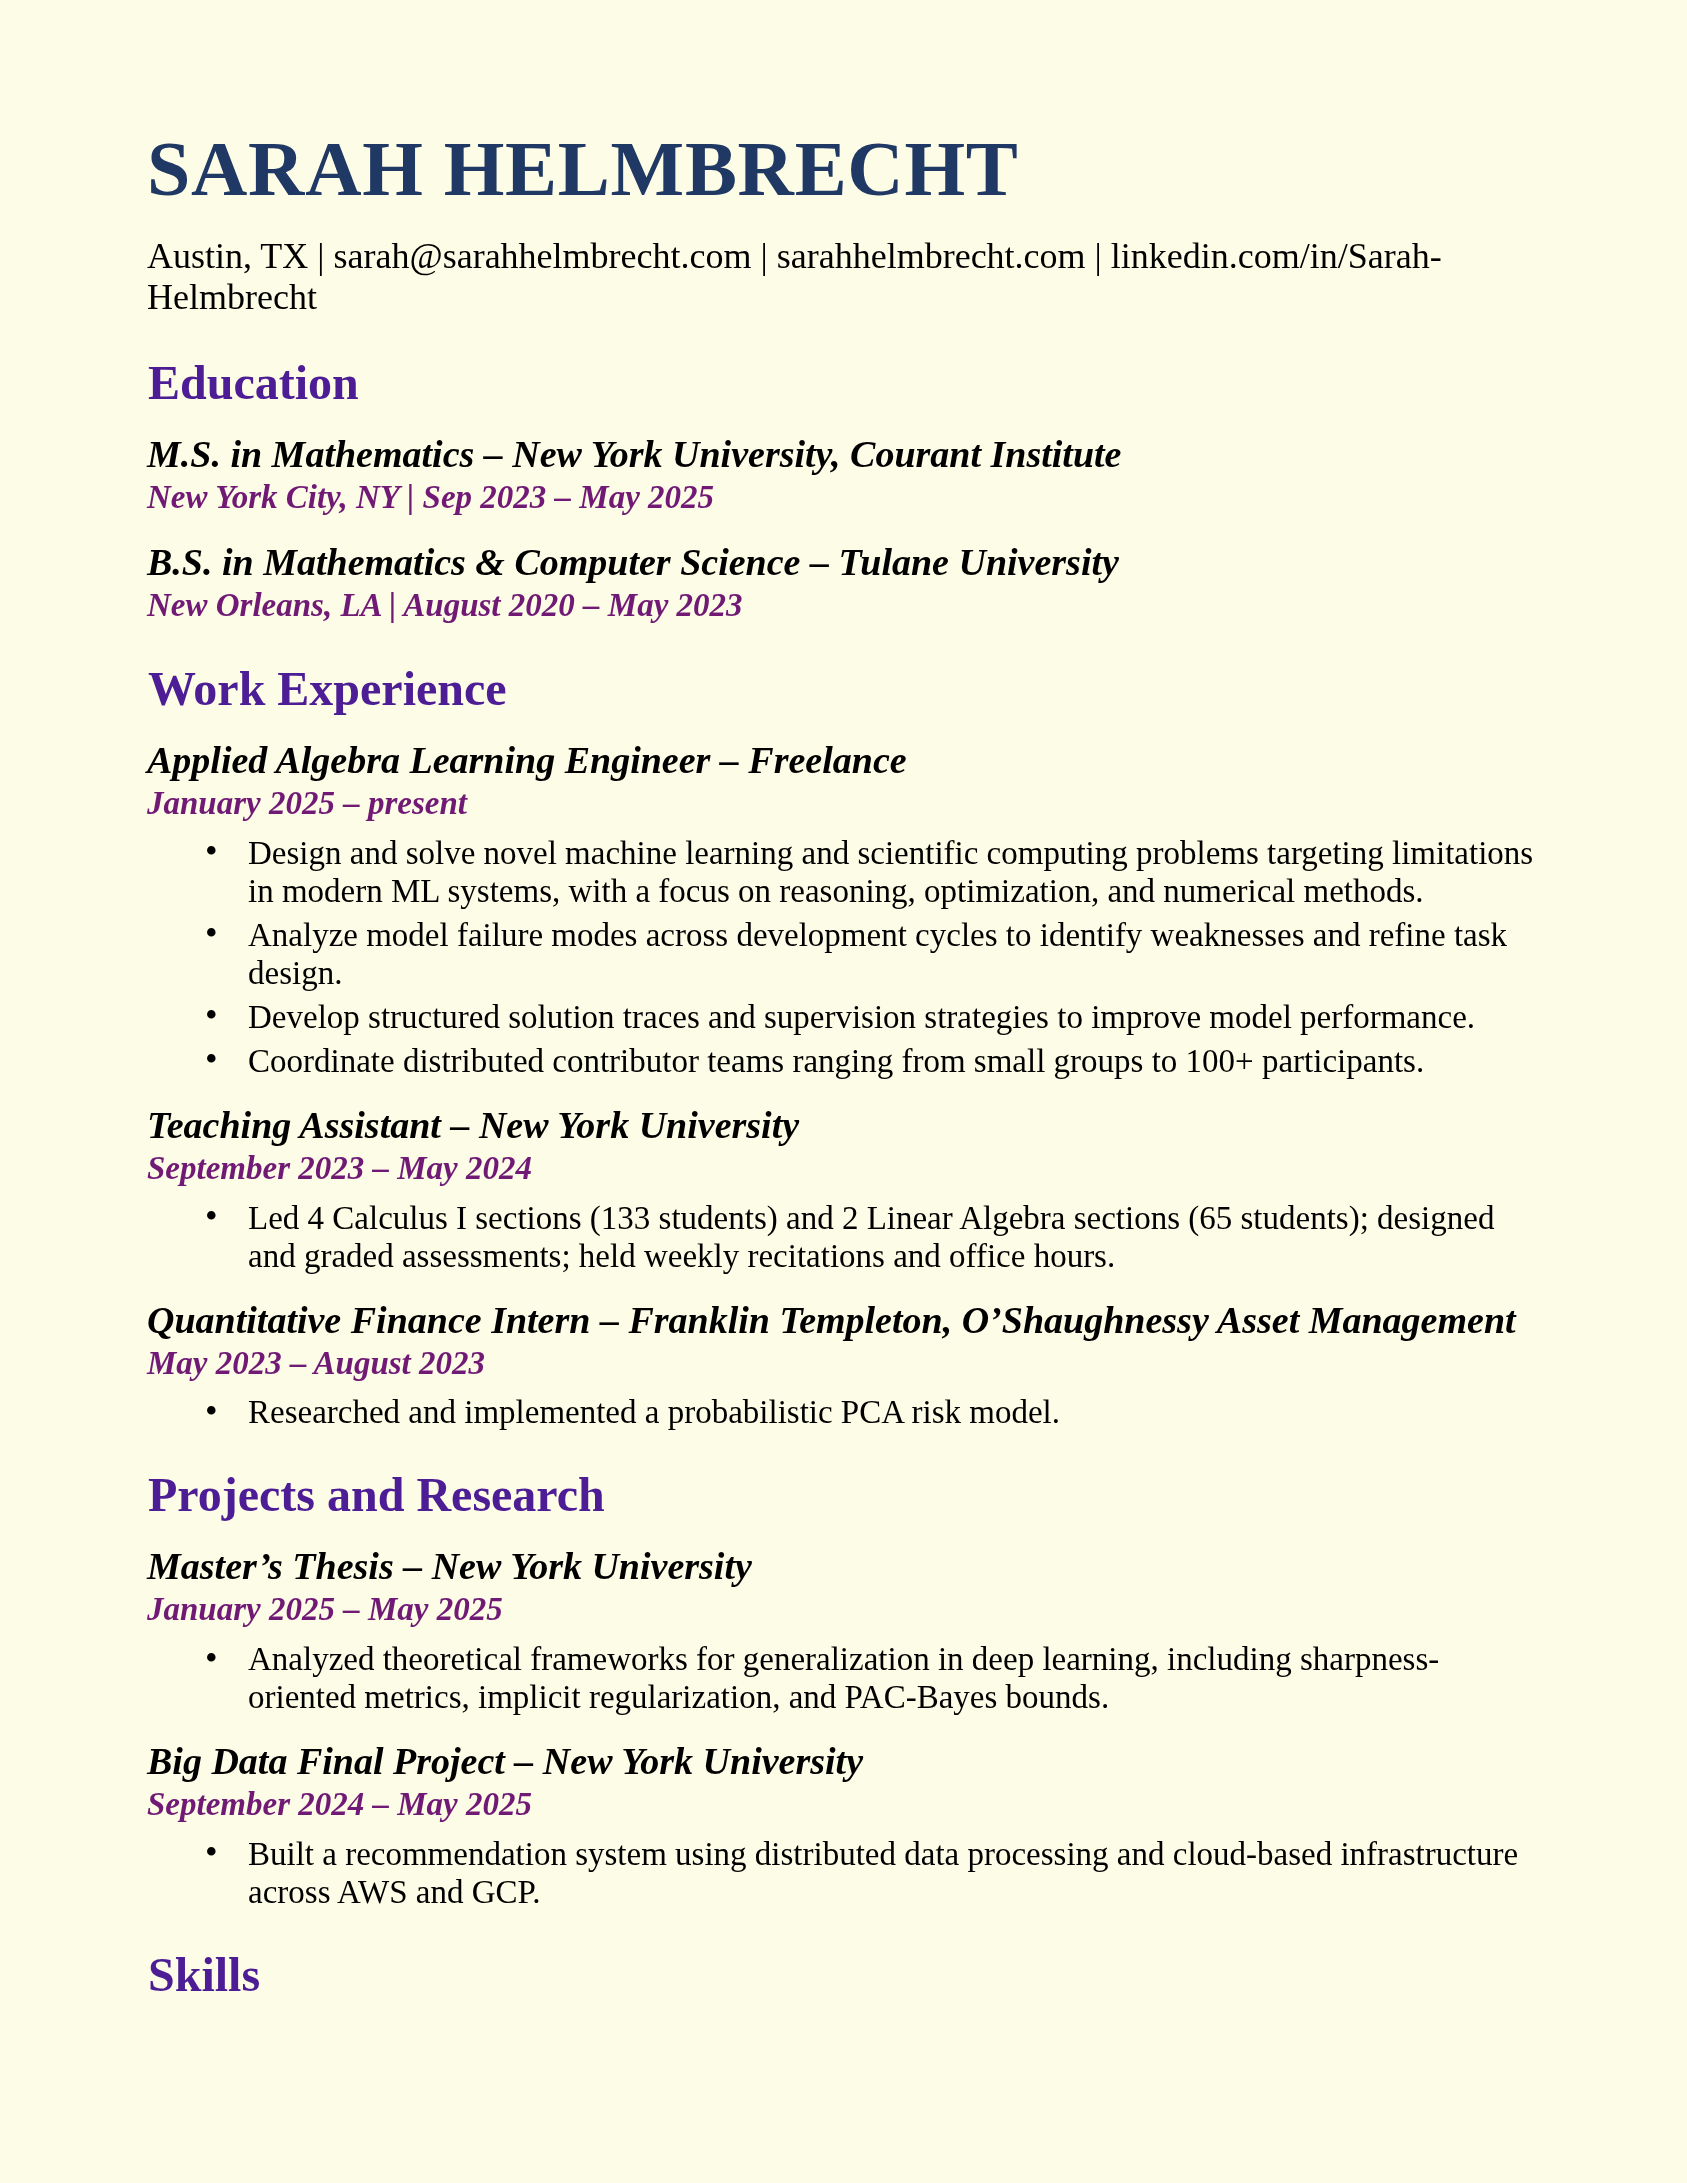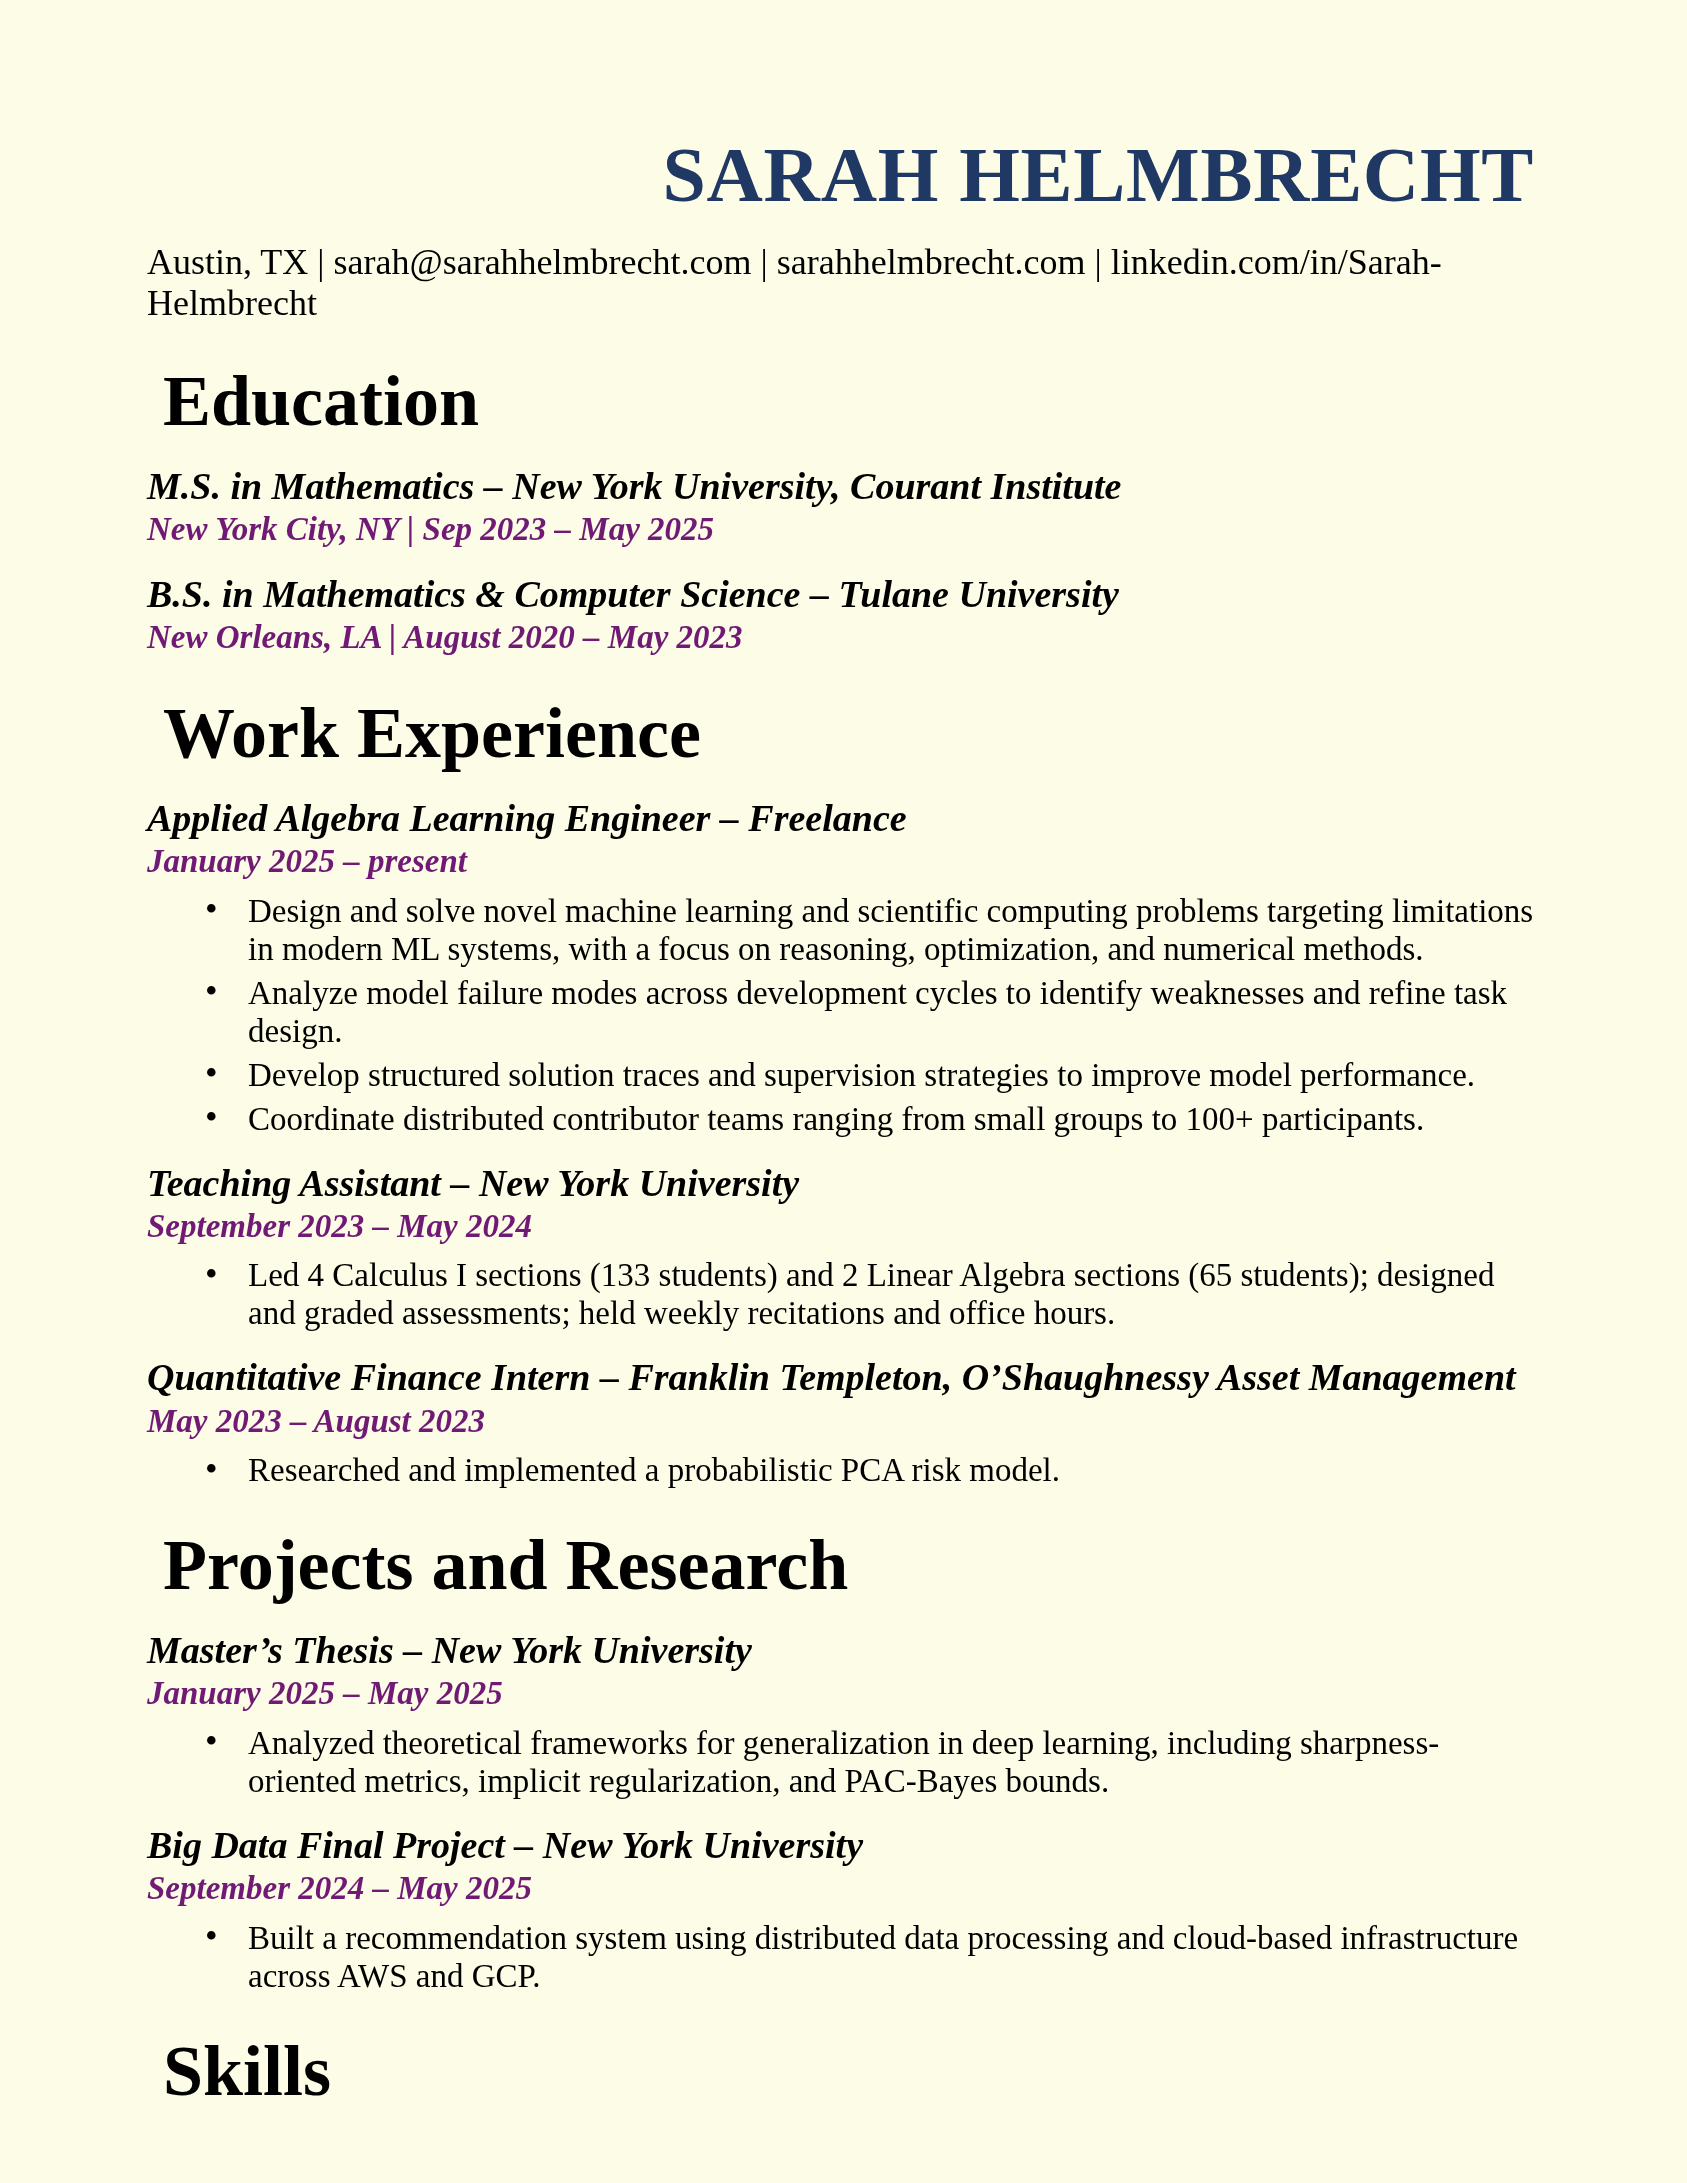"SARAH HELMBRECHT" .name { margin: 6px -> 0; text-align: right -> none }
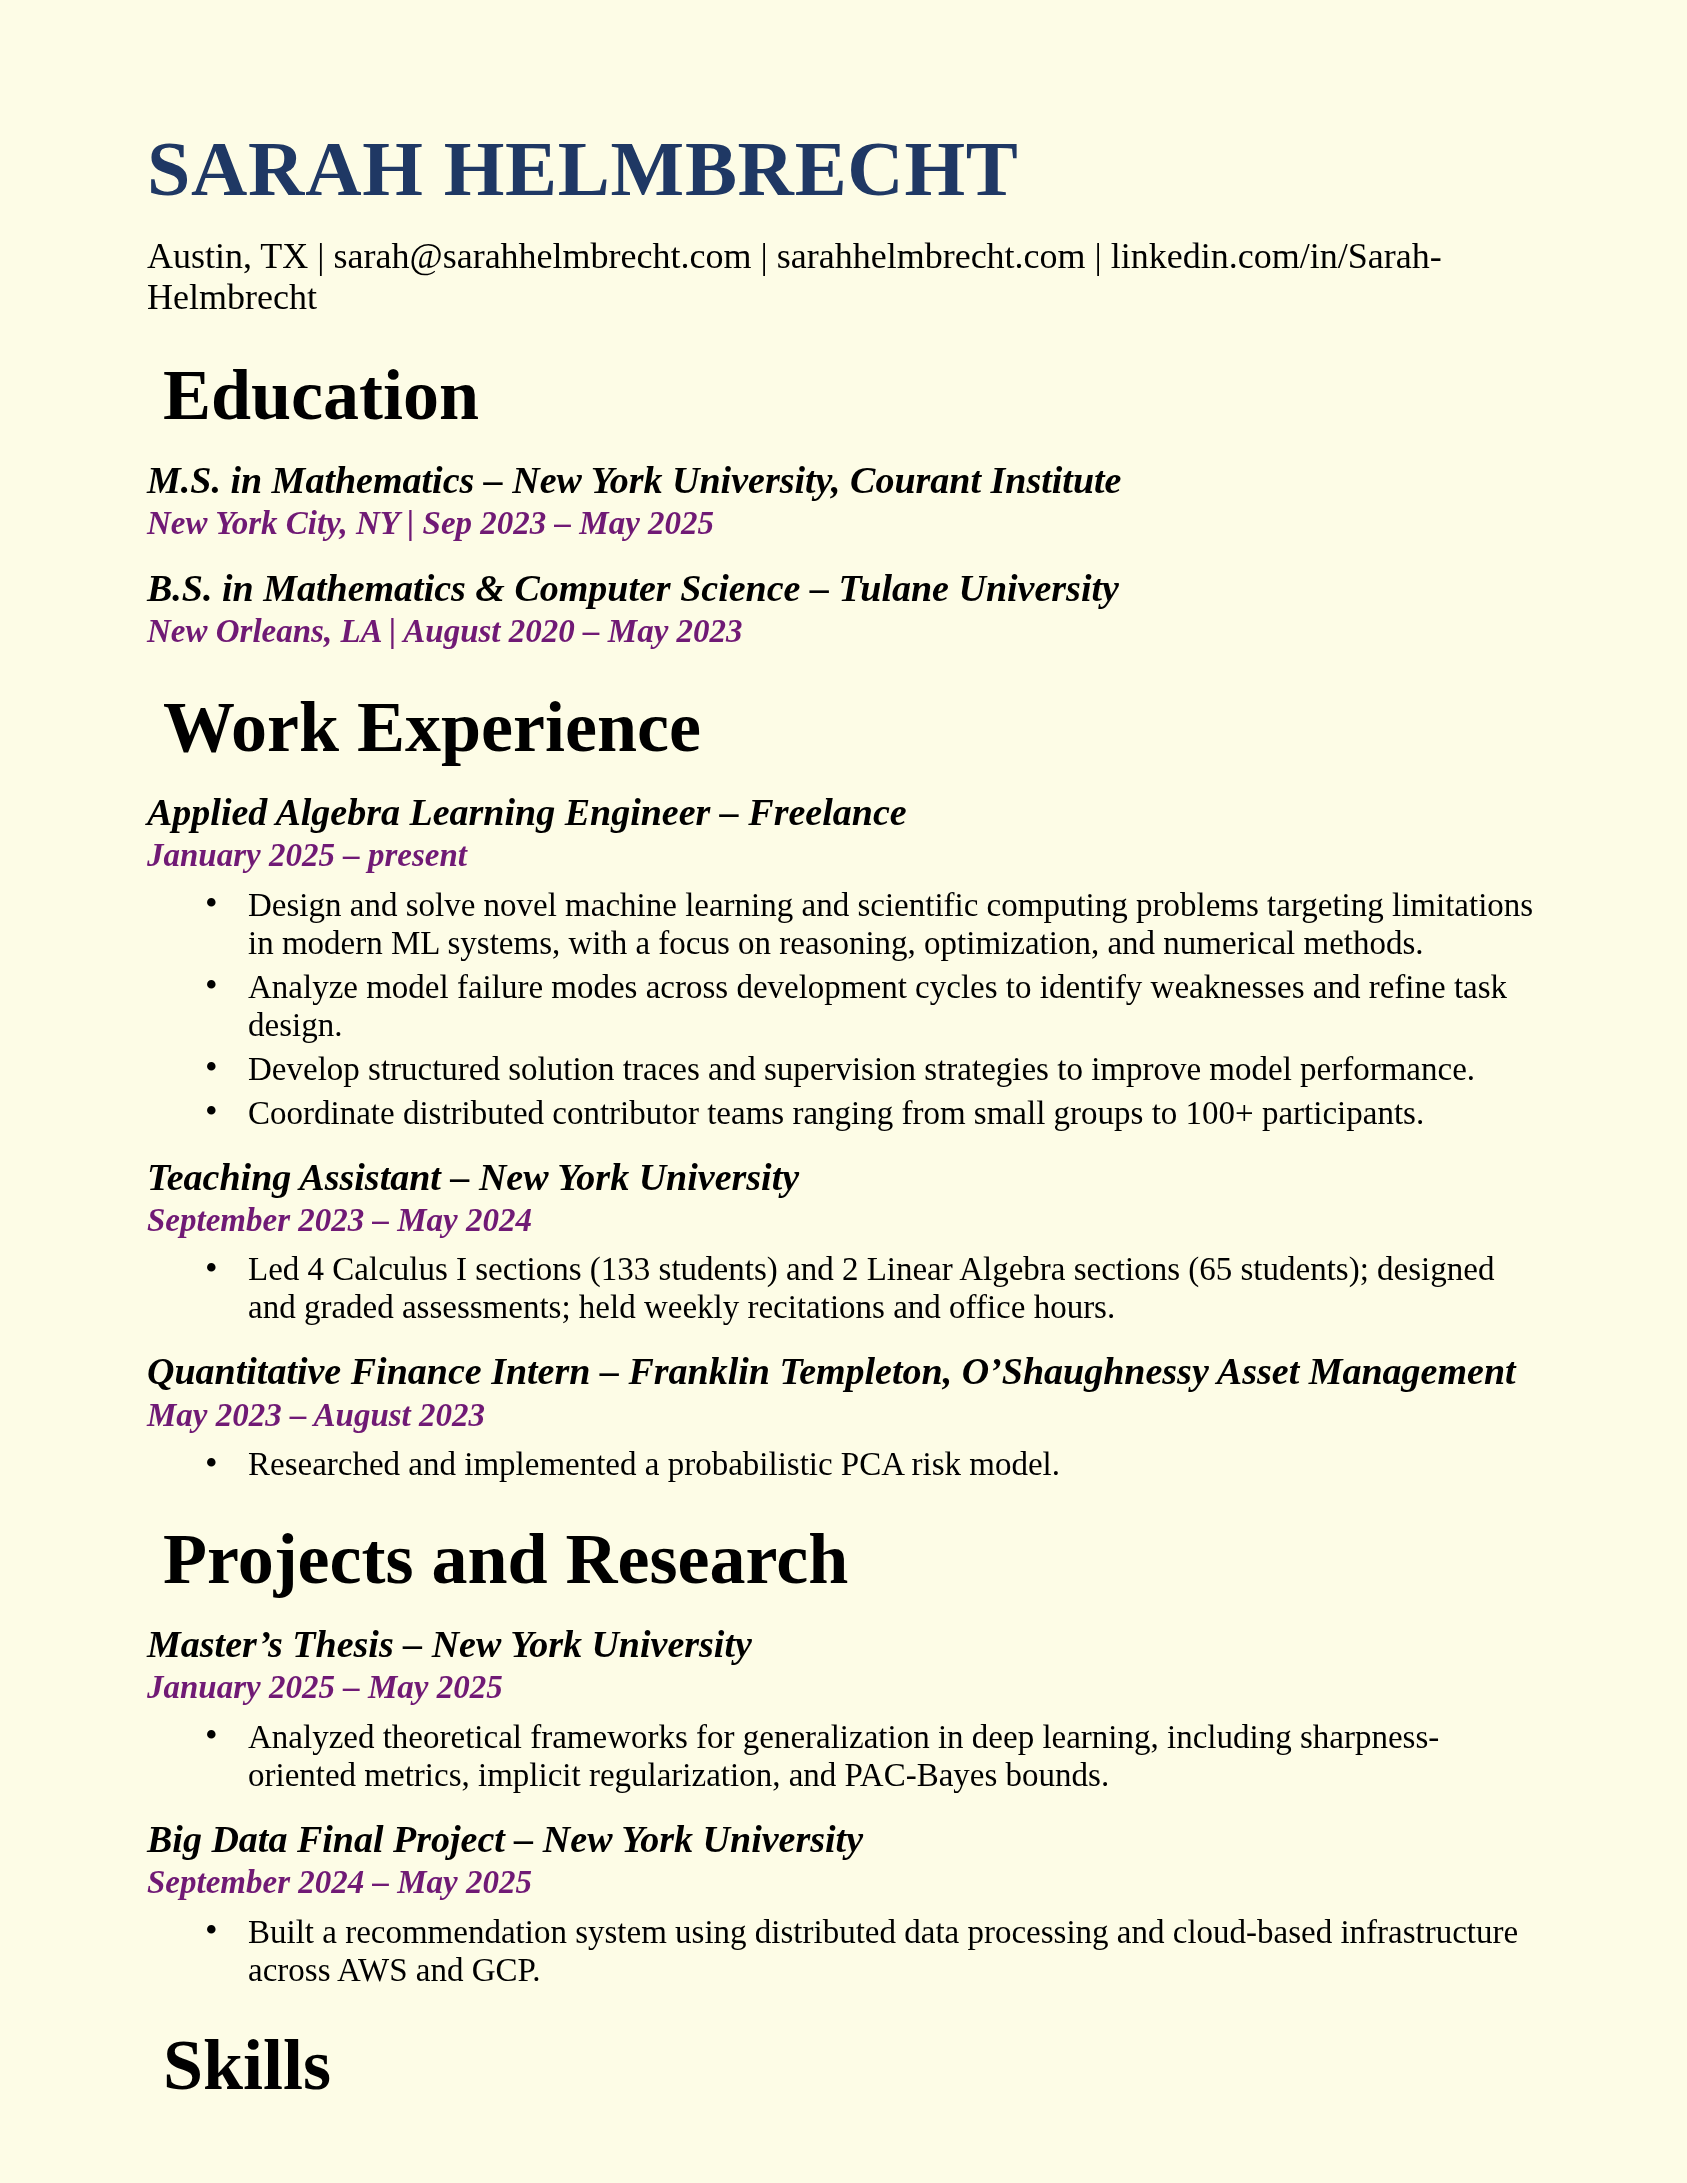"Education" .section-heading { color: #000000 -> #4c1d95; font-size: 72px -> 48px; margin: 16px -> 1px }
